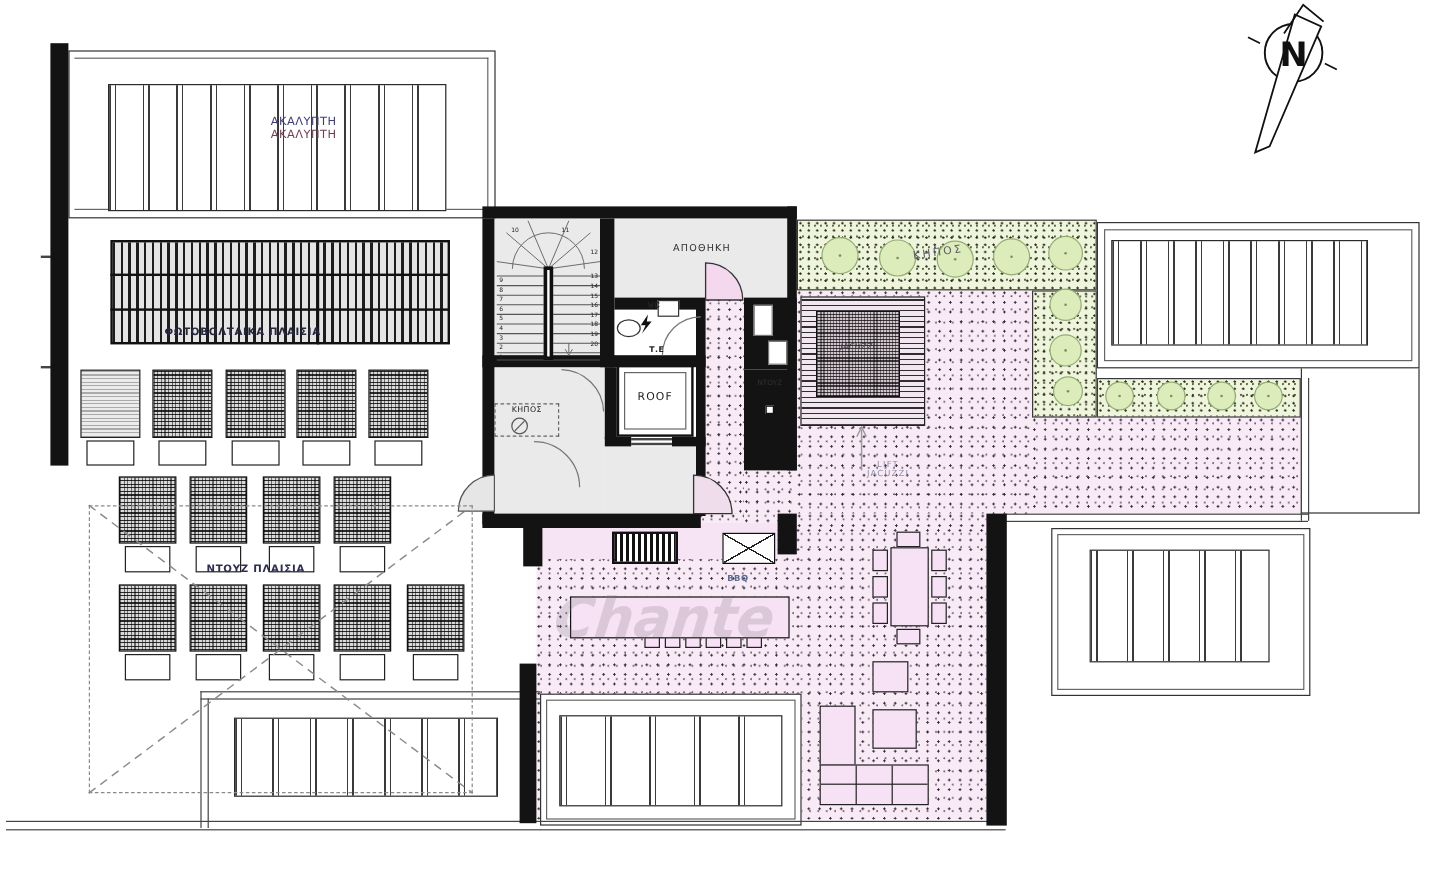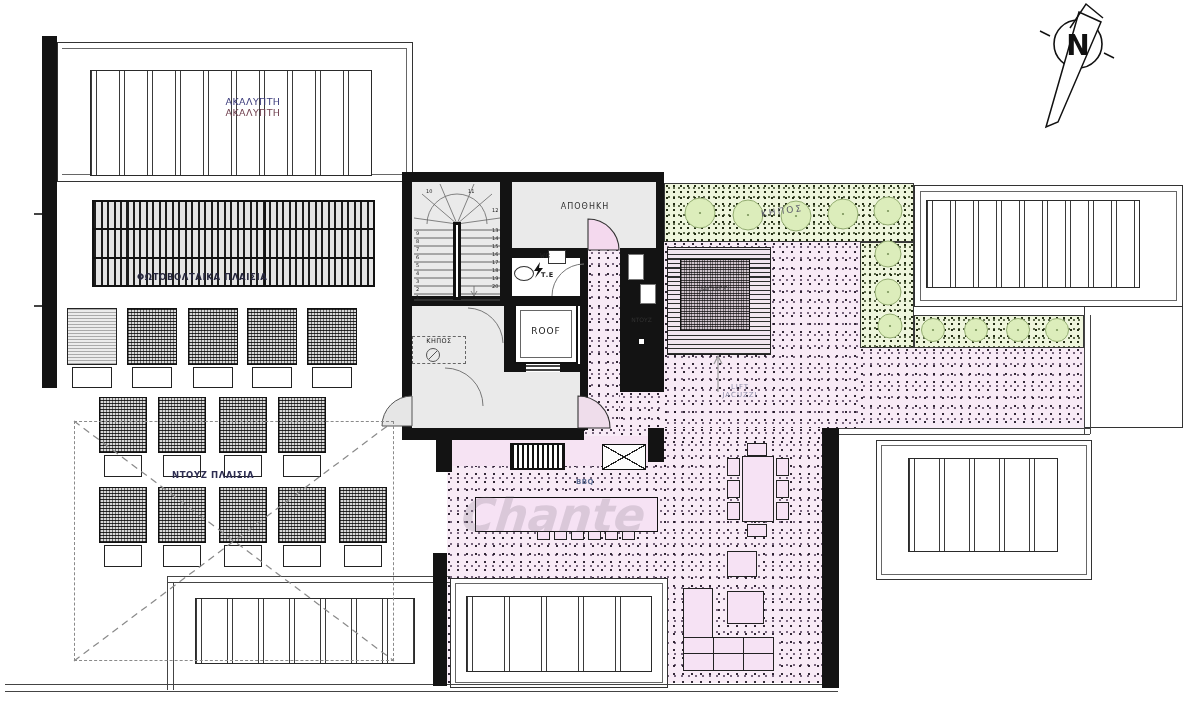"Τ.Ε" div.lbl { top: 272px -> 288px }
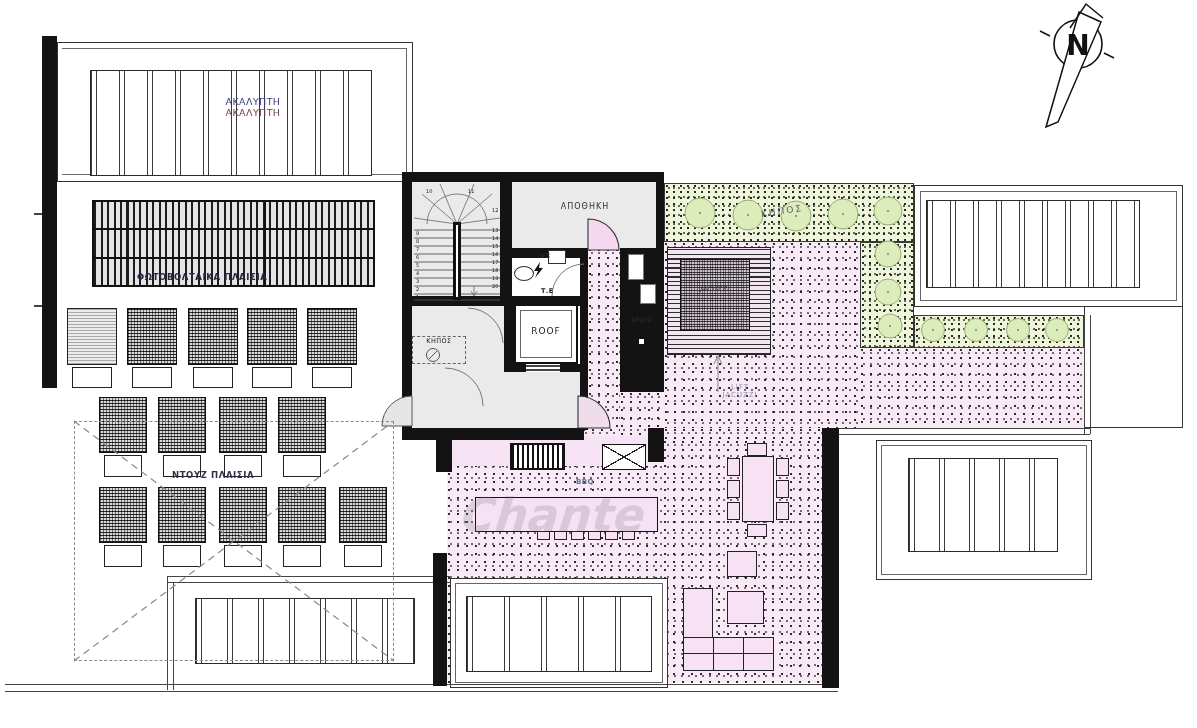"BBQ" div.lbl { left: 540px -> 570px }
